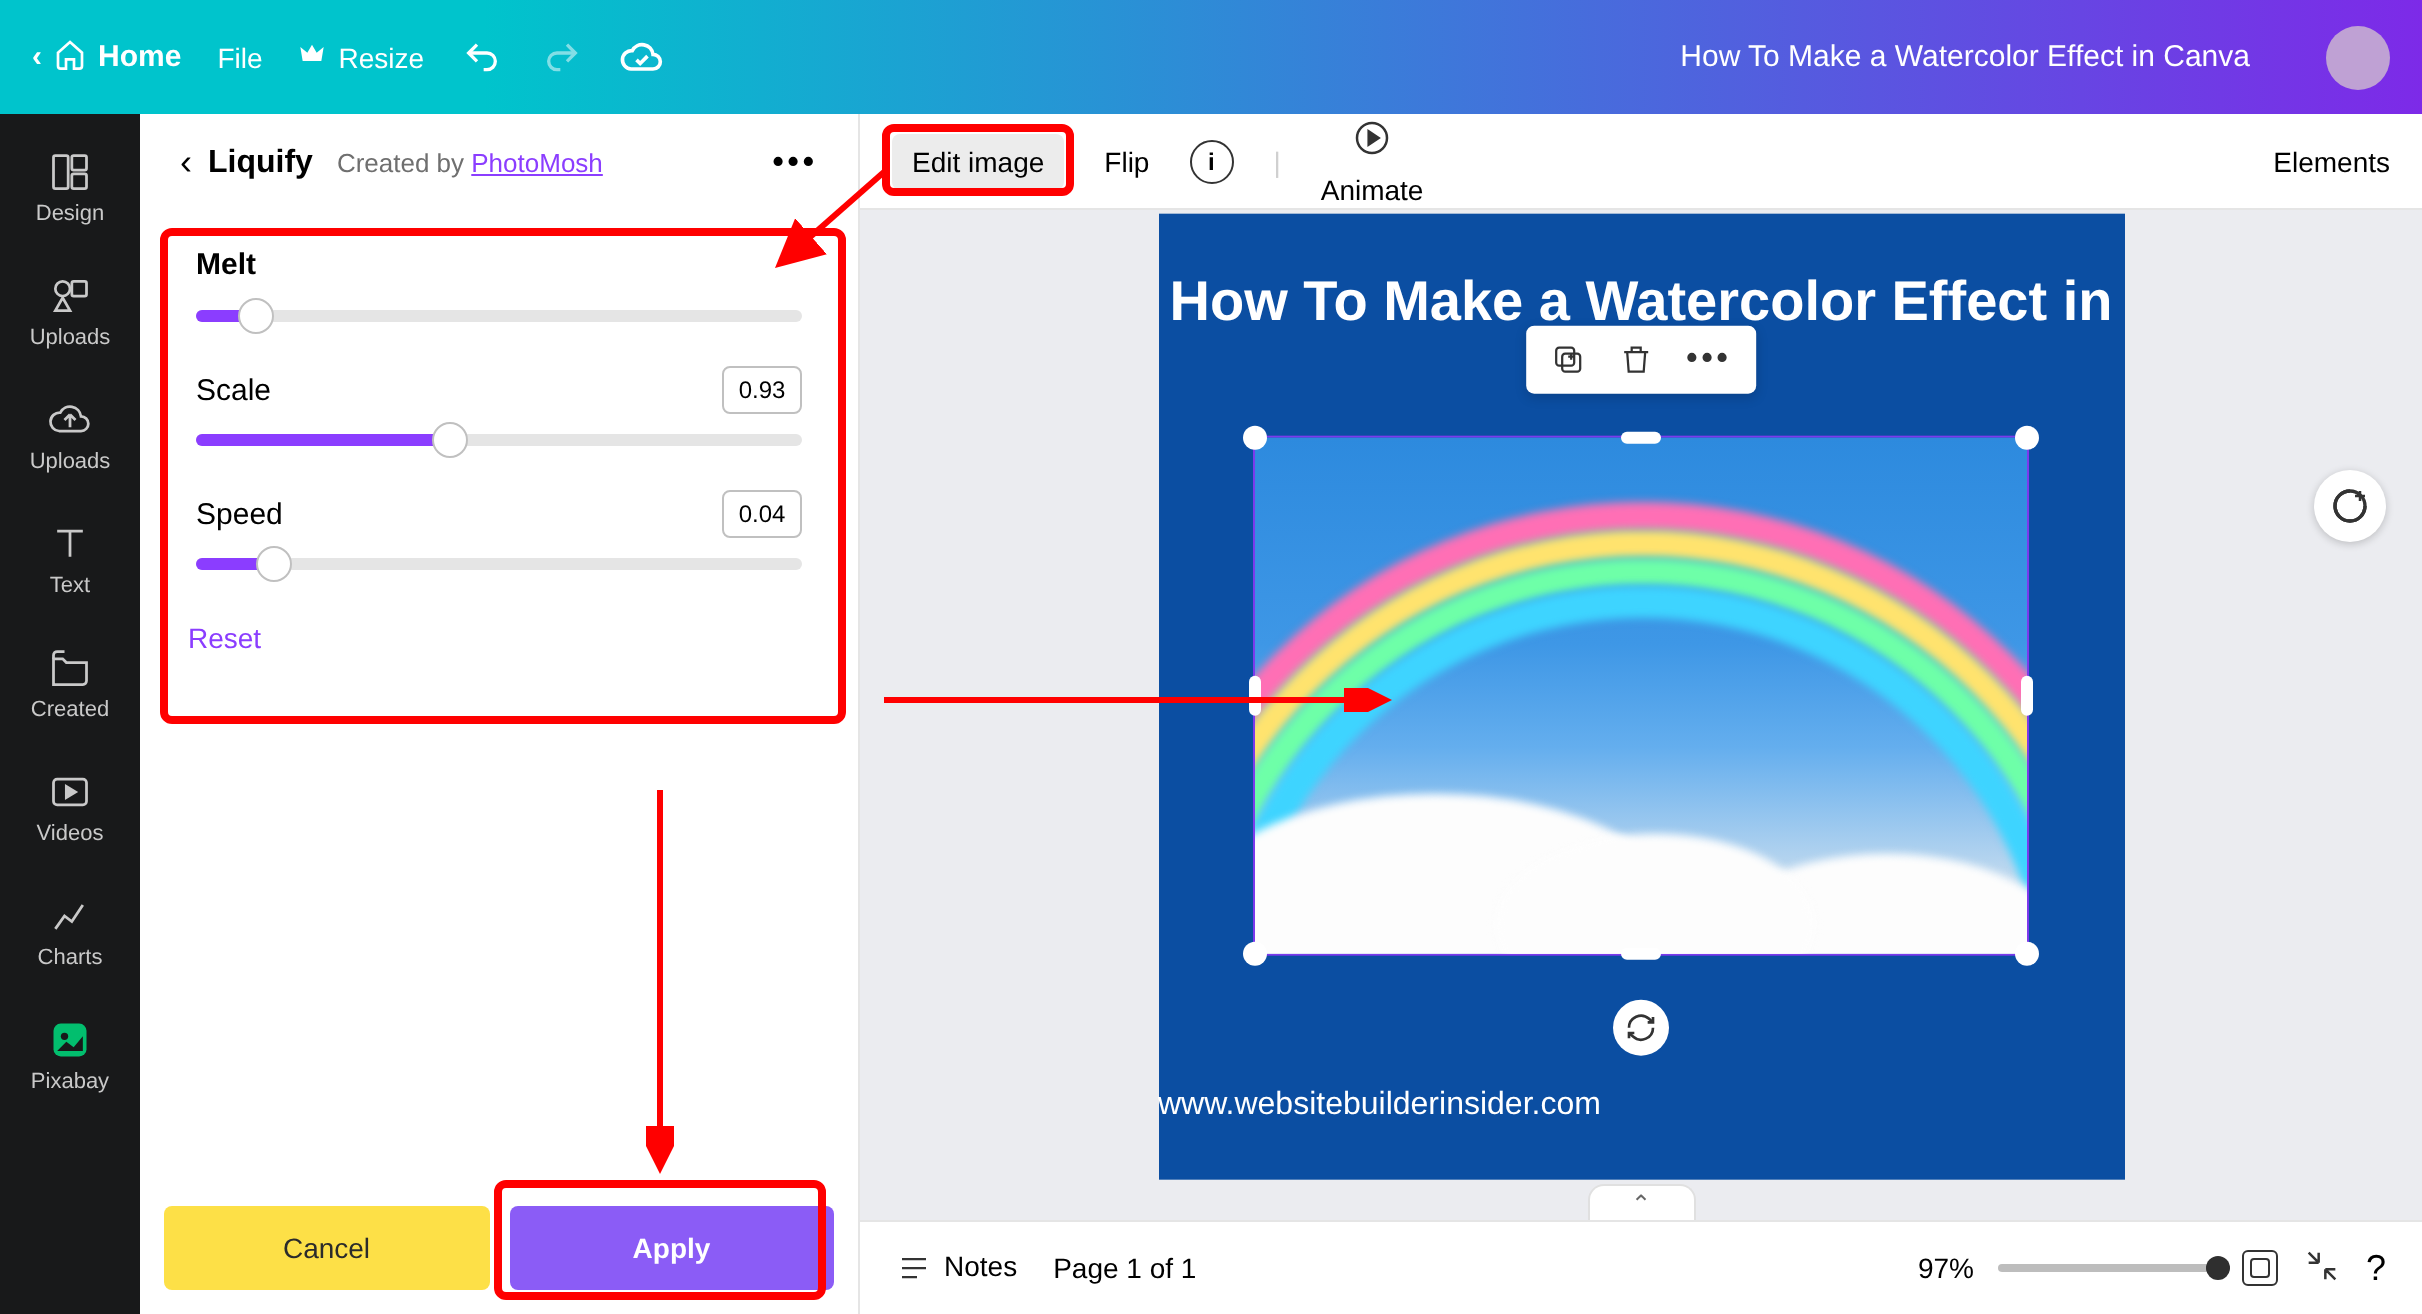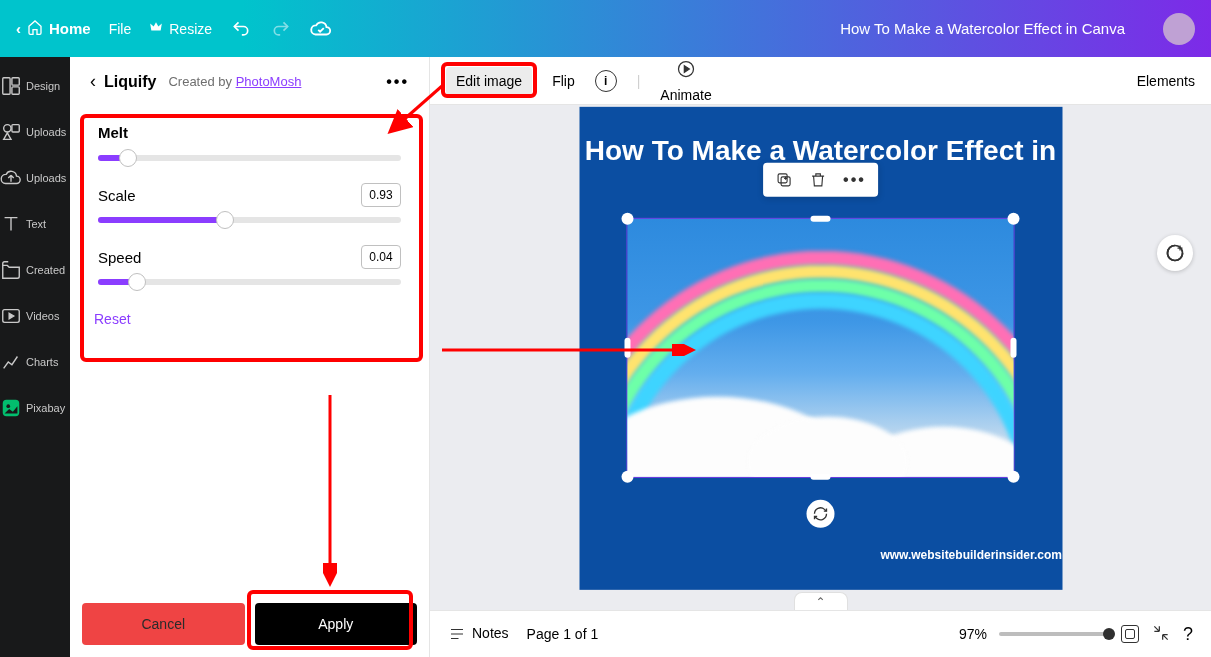"Design" .nav-item { flex-direction: row -> column }
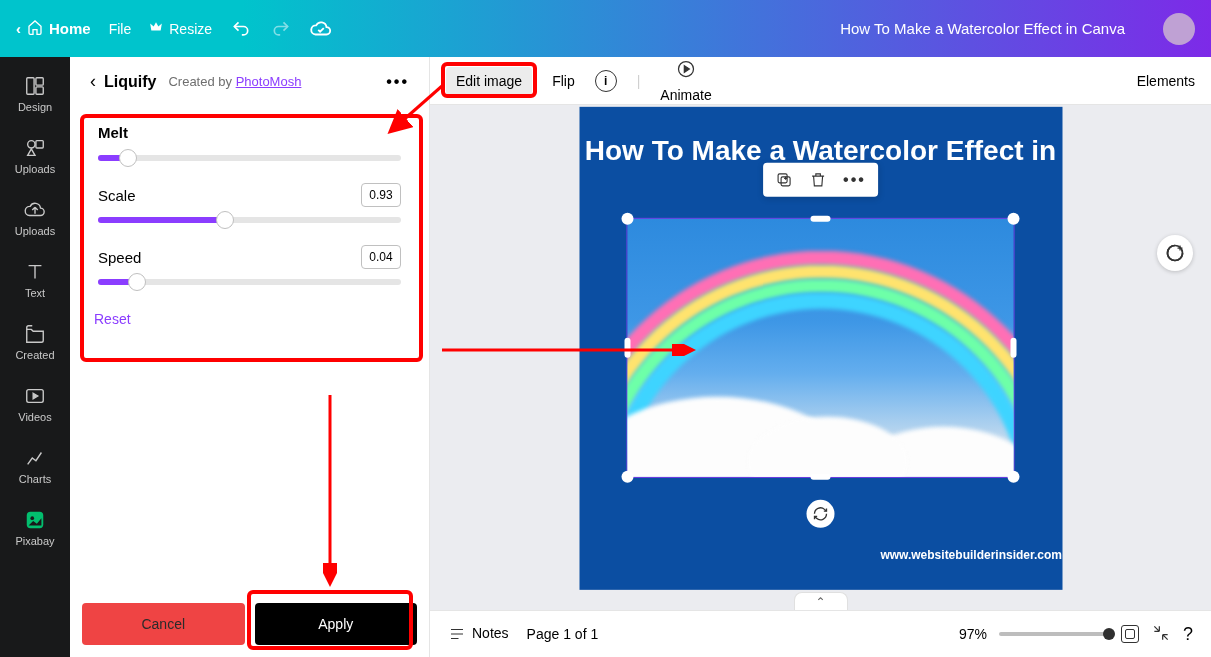"www.websitebuilderinsider.com" .page-url { font-size: 12px -> 16px; font-weight: 700 -> 400; text-align: right -> left }
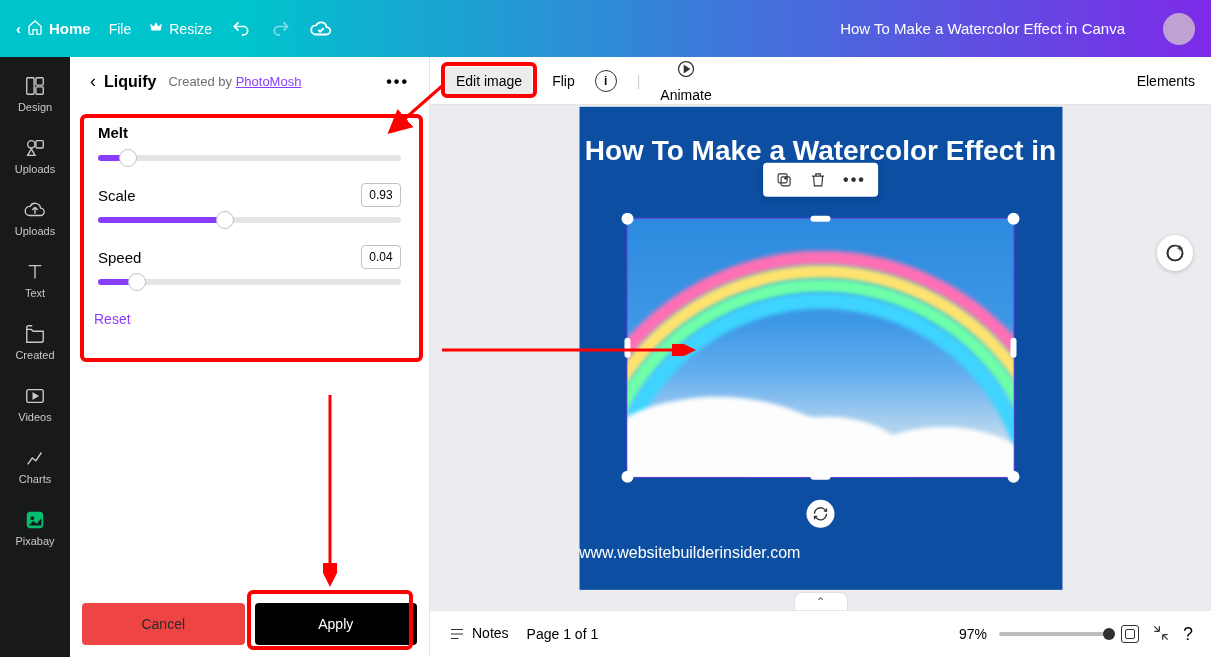"Cancel" .btn-cancel { background: #ef4444 -> #fde047 }
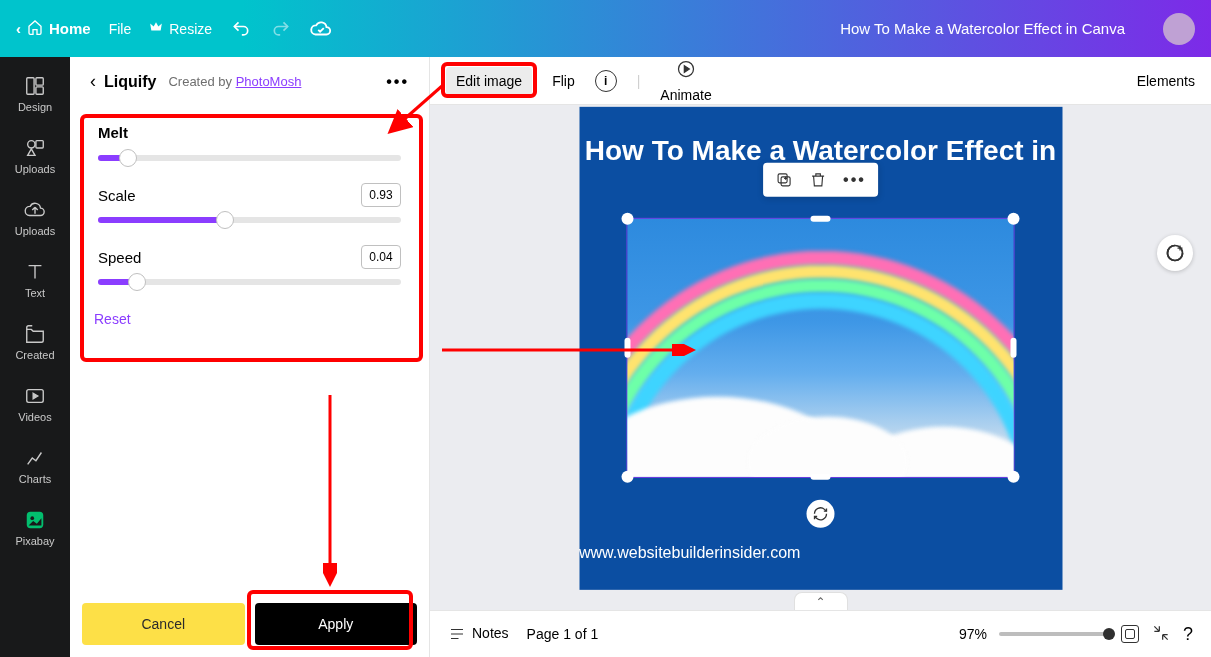"Apply" .btn-apply { background: #000000 -> #8b5cf6; font-weight: none -> bold }
